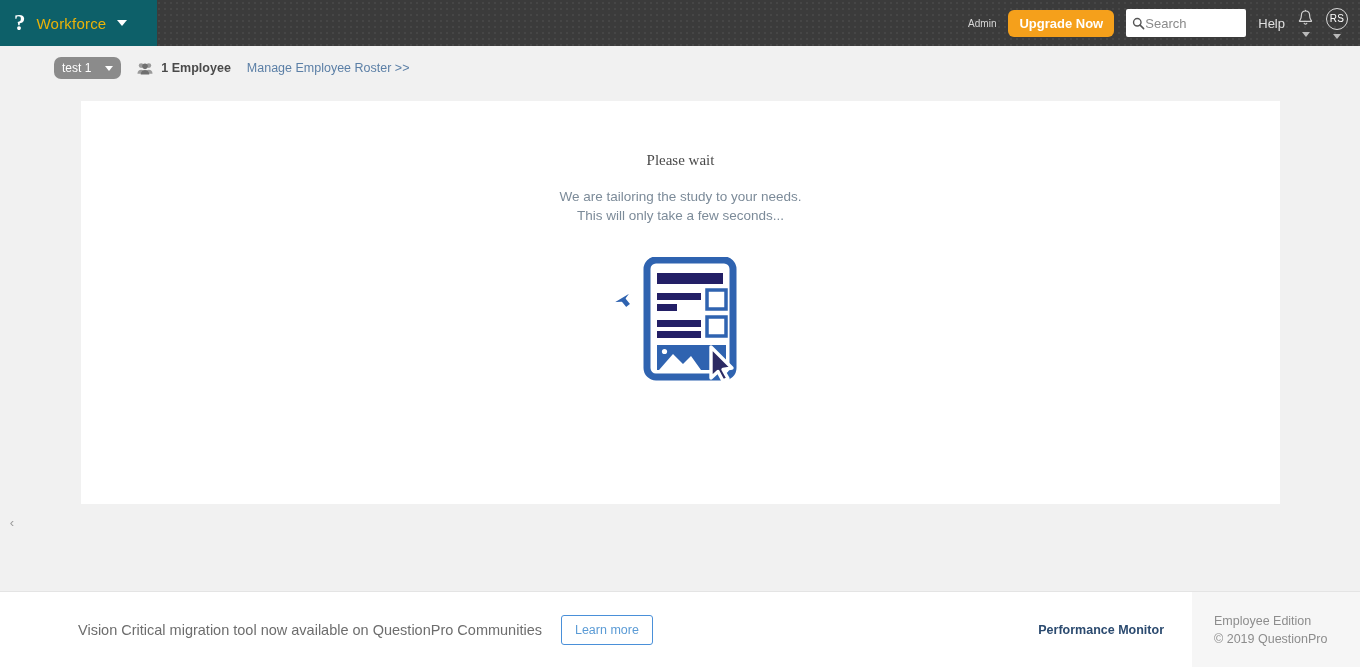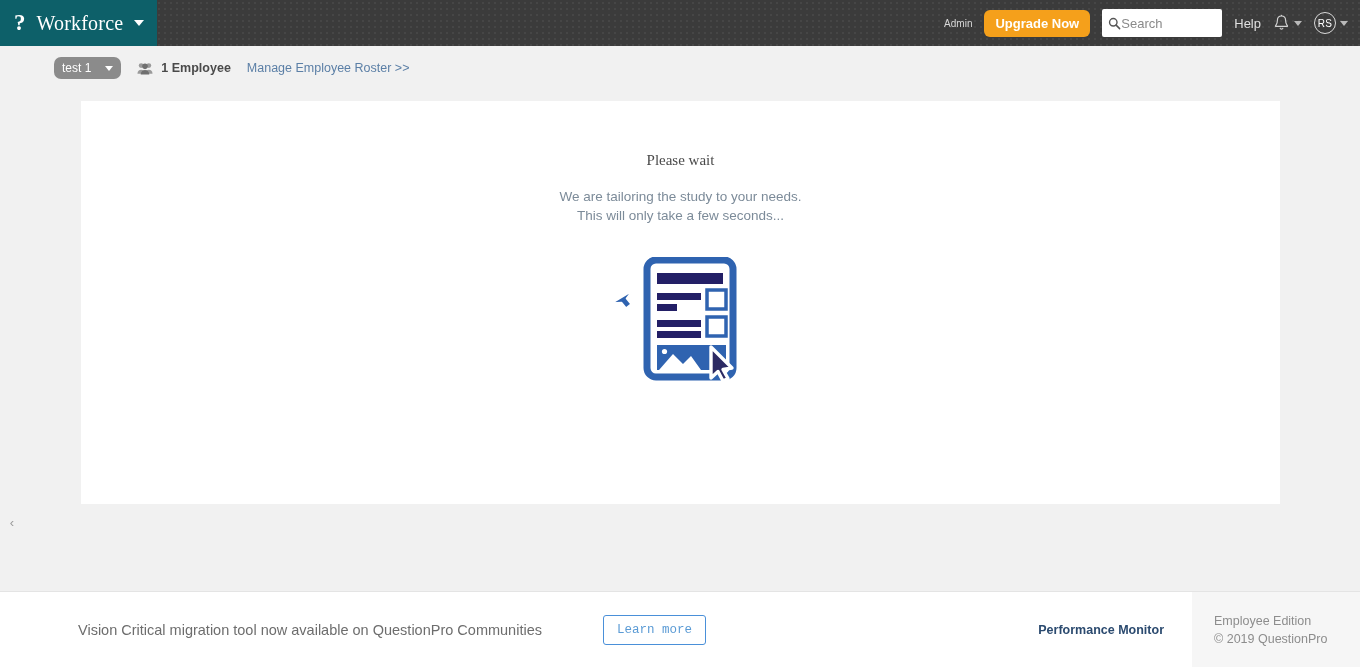"Workforce" .logo-text { color: #ffffff -> #eab308; font-family: Liberation Serif, serif -> none; font-size: 20px -> 15px }
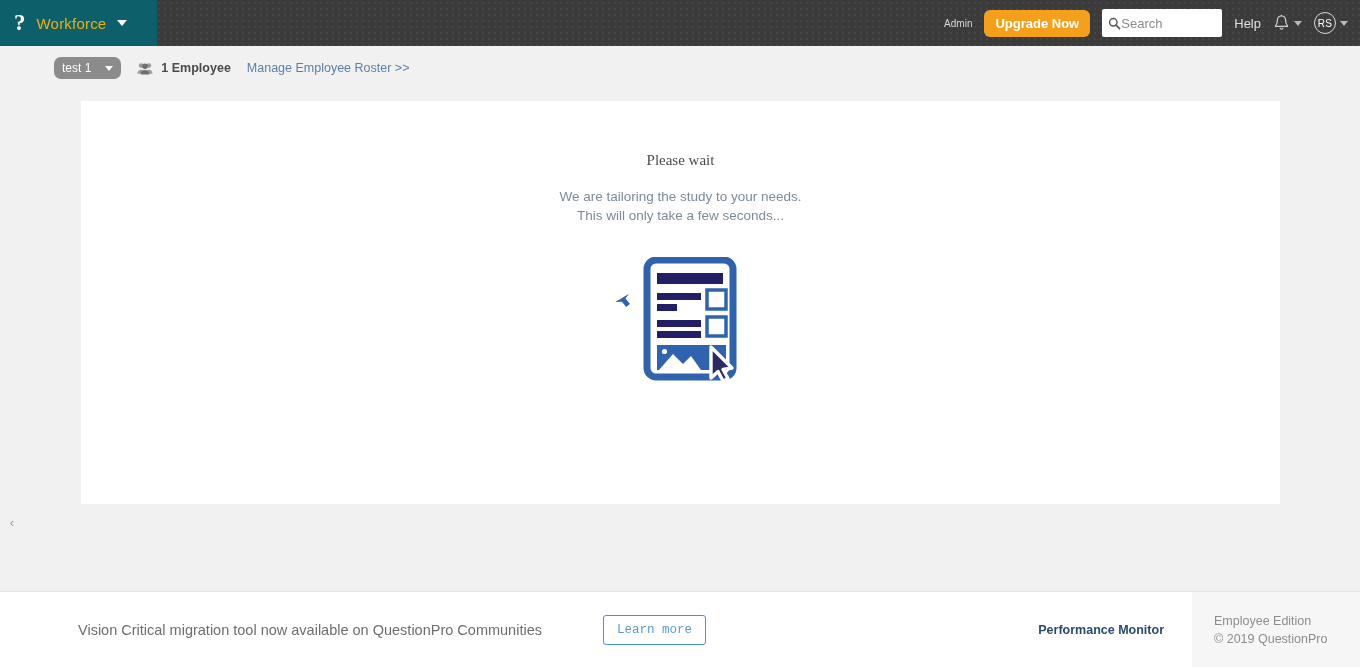"RS" .icon-group { flex-direction: none -> column }
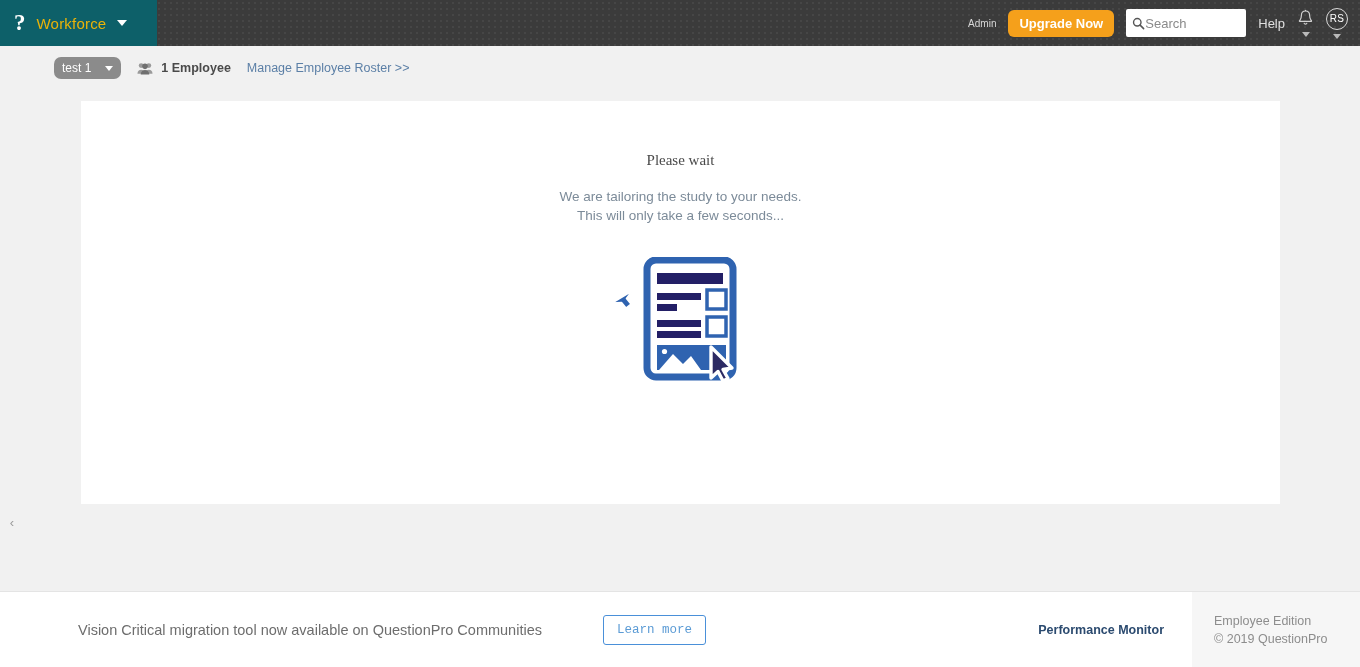"Learn more" .learn-btn { font-family: Liberation Mono, monospace -> Liberation Sans, sans-serif; margin-left: 42px -> none }
